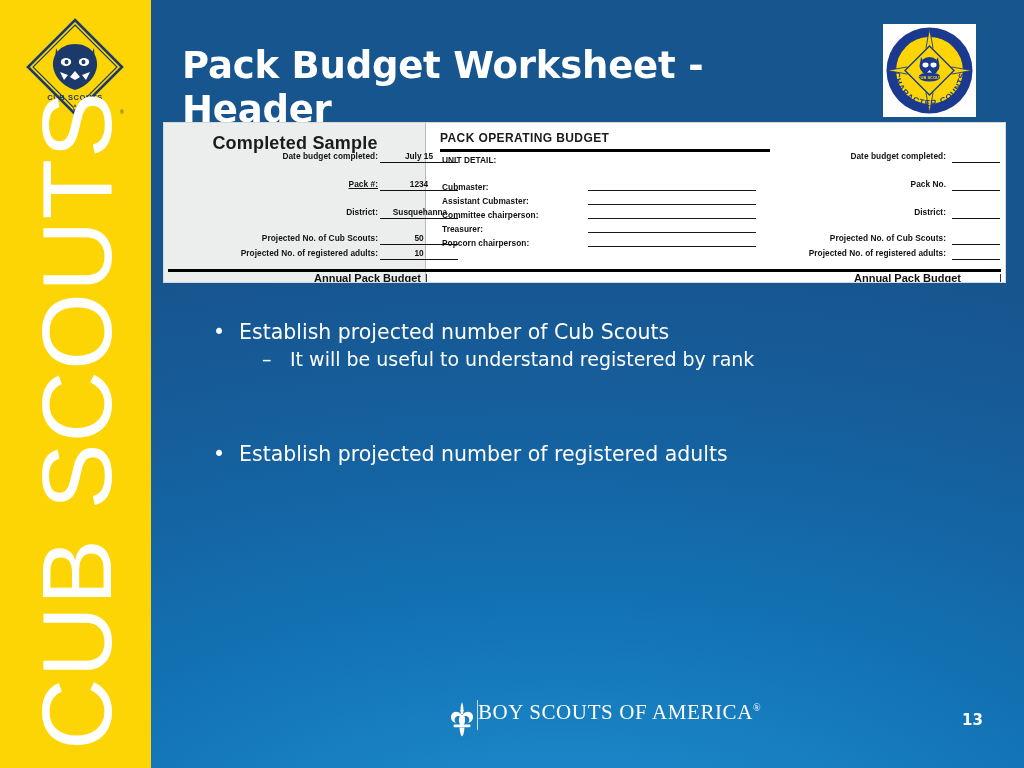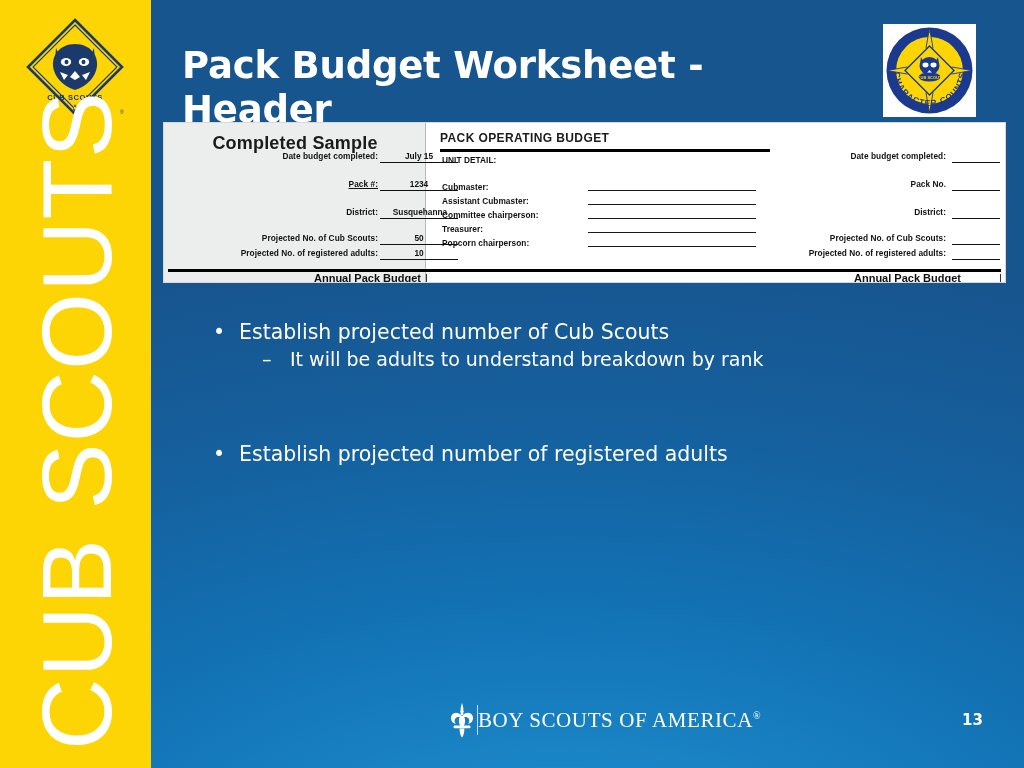"It will be adults to" span { text: adults to understand breakdown -> useful to understand registered }
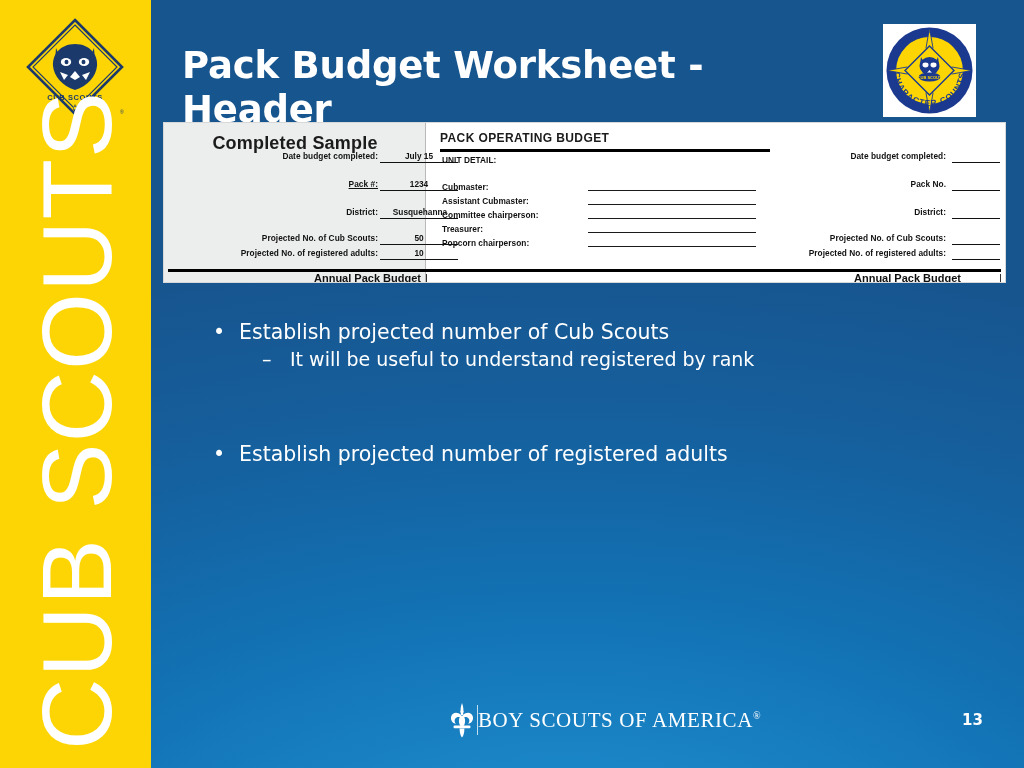"BOY SCOUTS OF AMERICA®" #footer-logo { align-items: center -> none }
